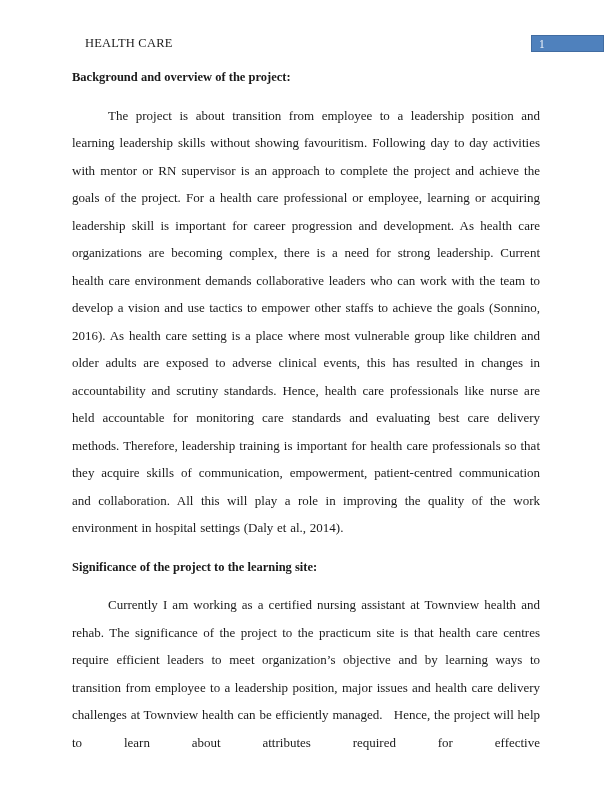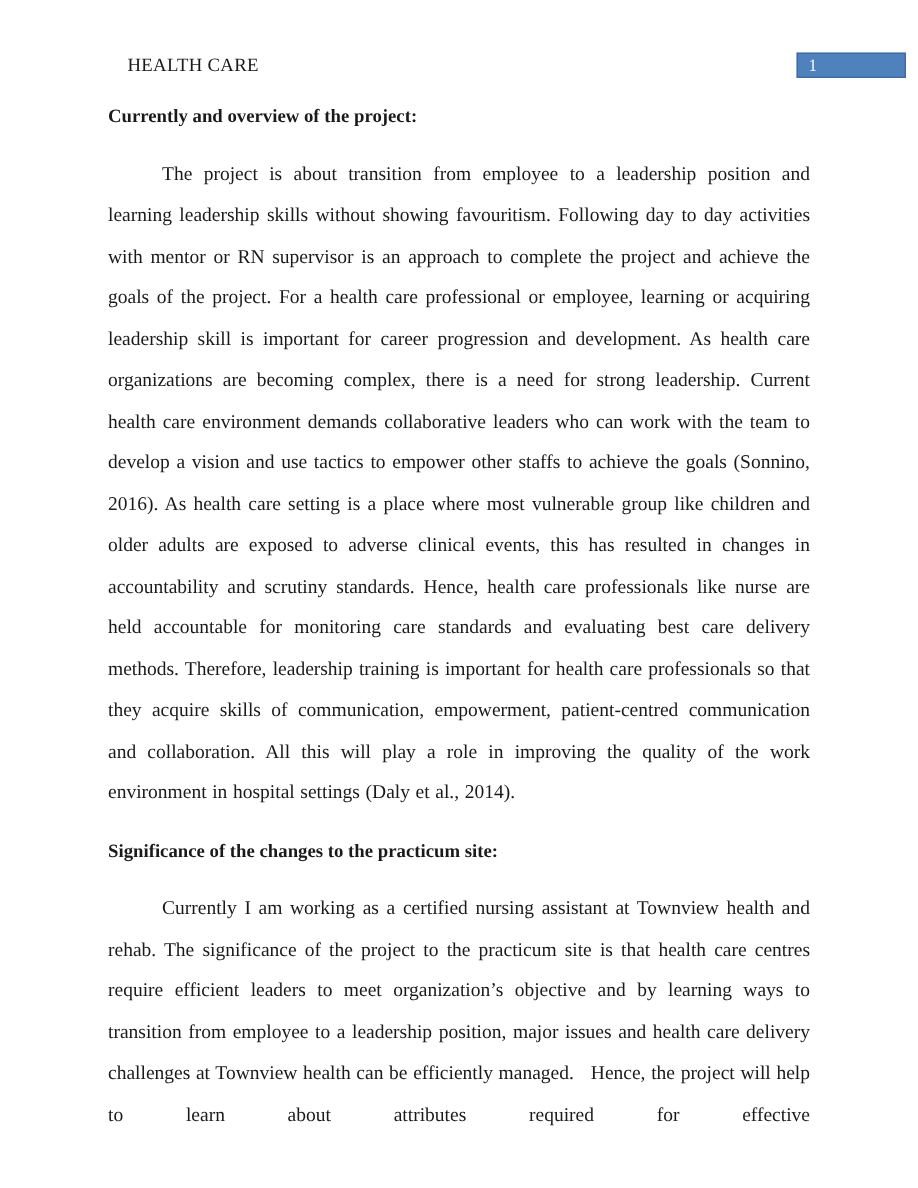"Currently and overview of the" h2.section-heading { text: Currently -> Background }
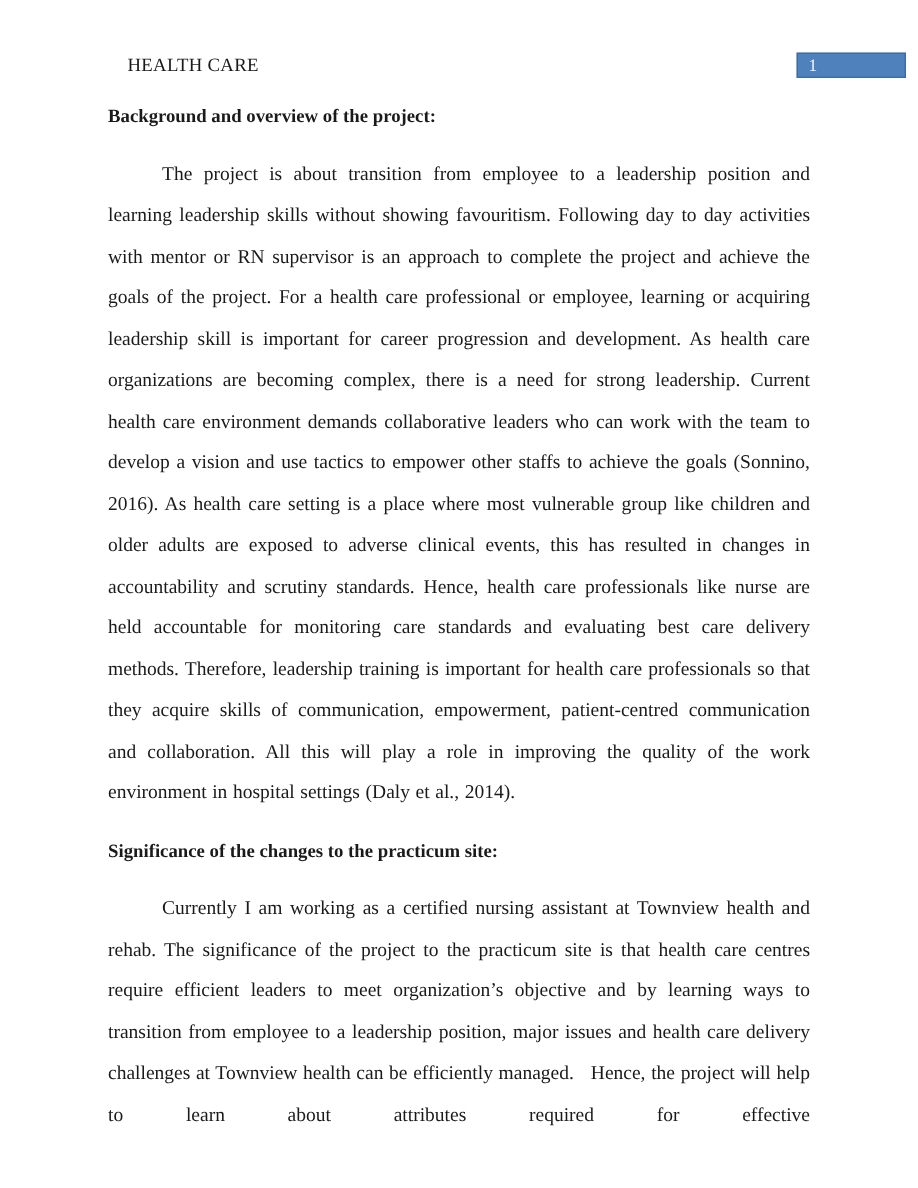"Significance of the changes to" h2.section-heading { text: changes to the practicum -> project to the learning }
